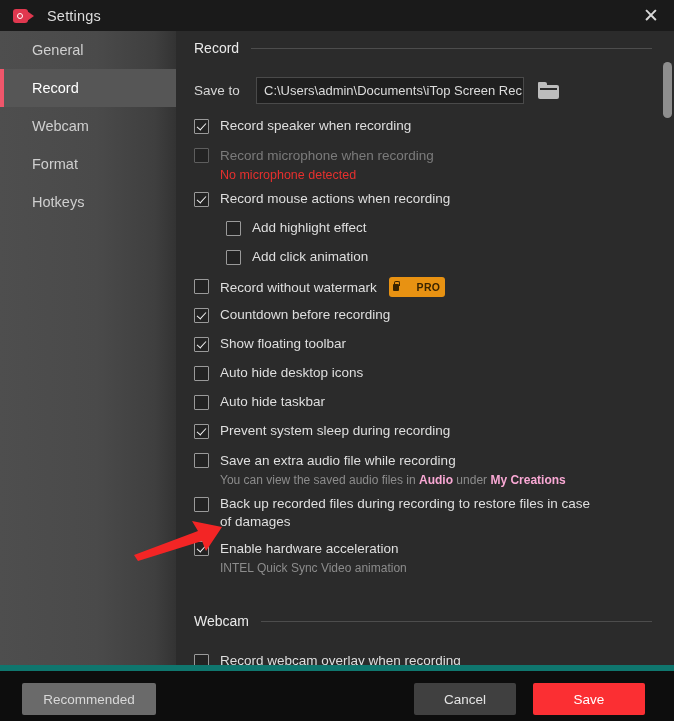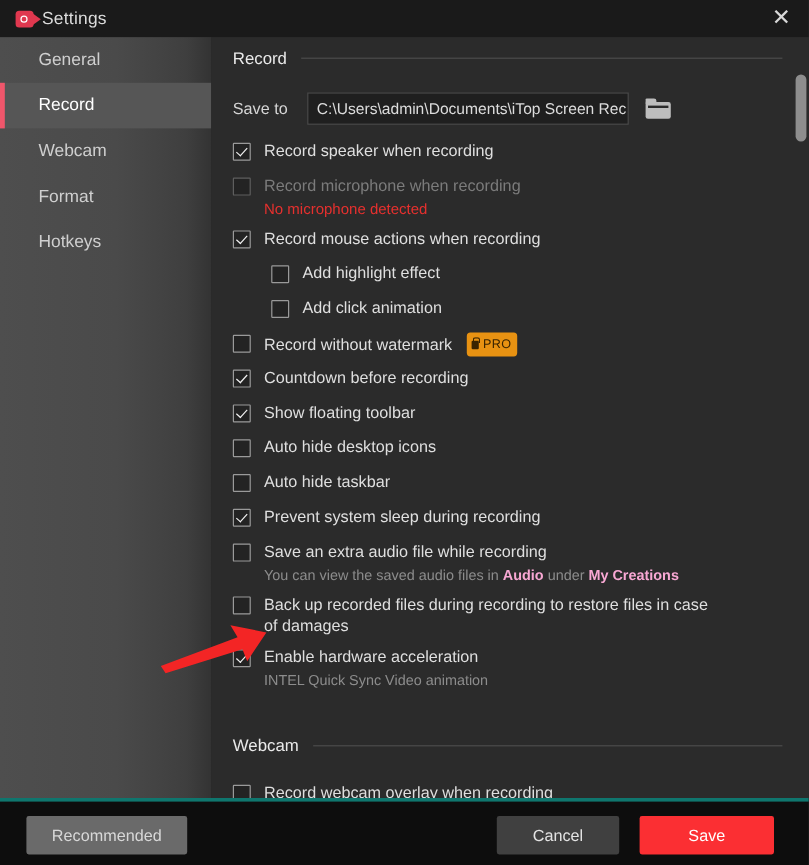"Settings" .title-text { margin-left: none -> 12px }
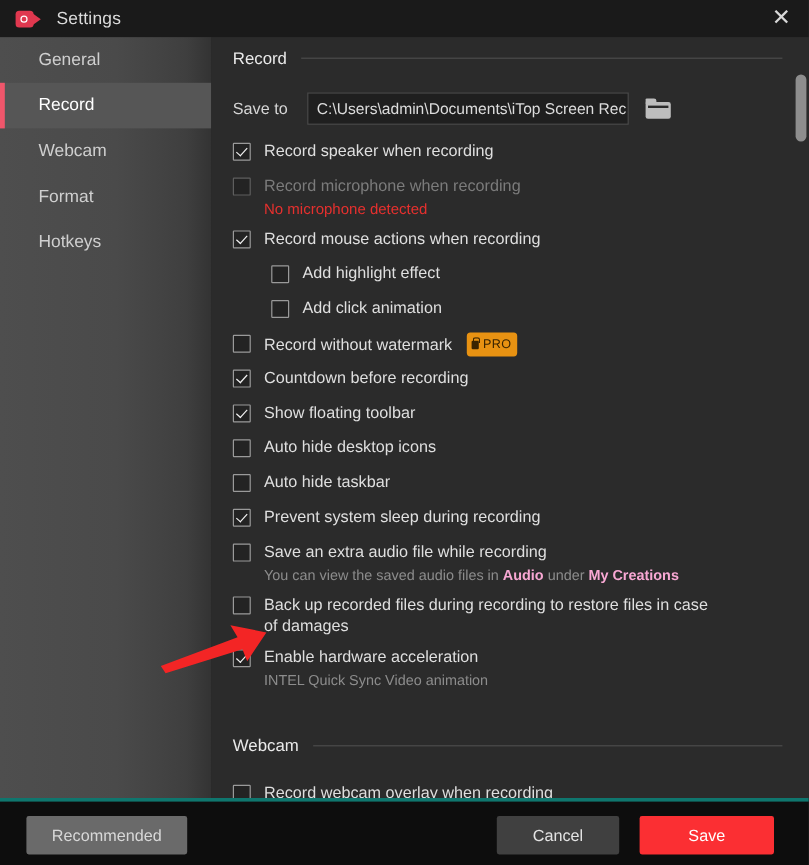"PRO" .pro { font-weight: normal -> bold; gap: 4px -> 18px }
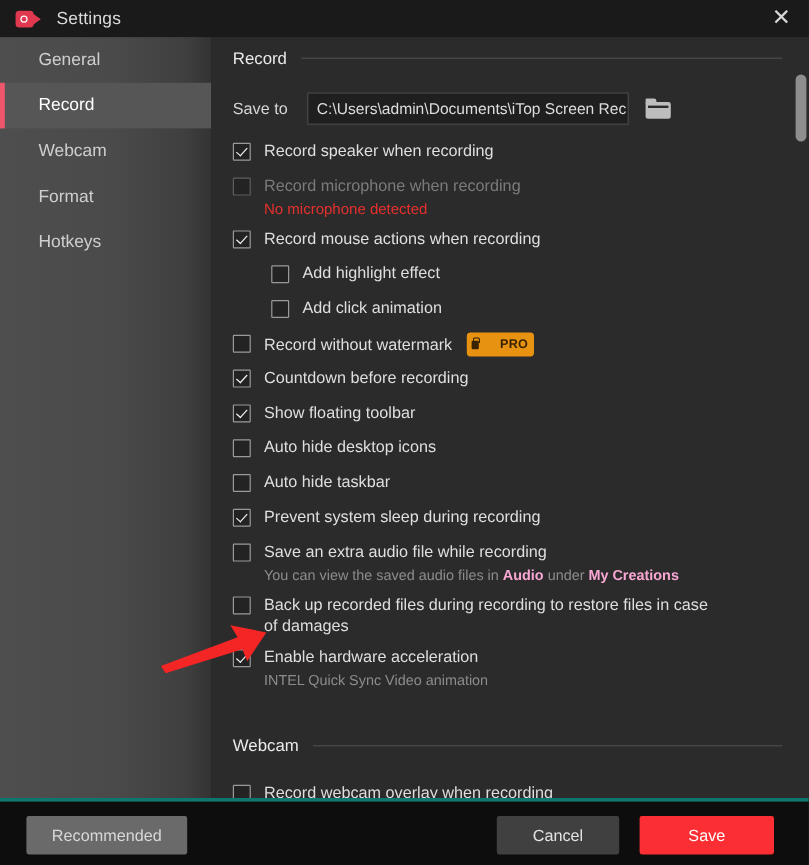"Recommended" .footer { border-top: 3px solid #0f766e -> 6px solid #0f766e }
